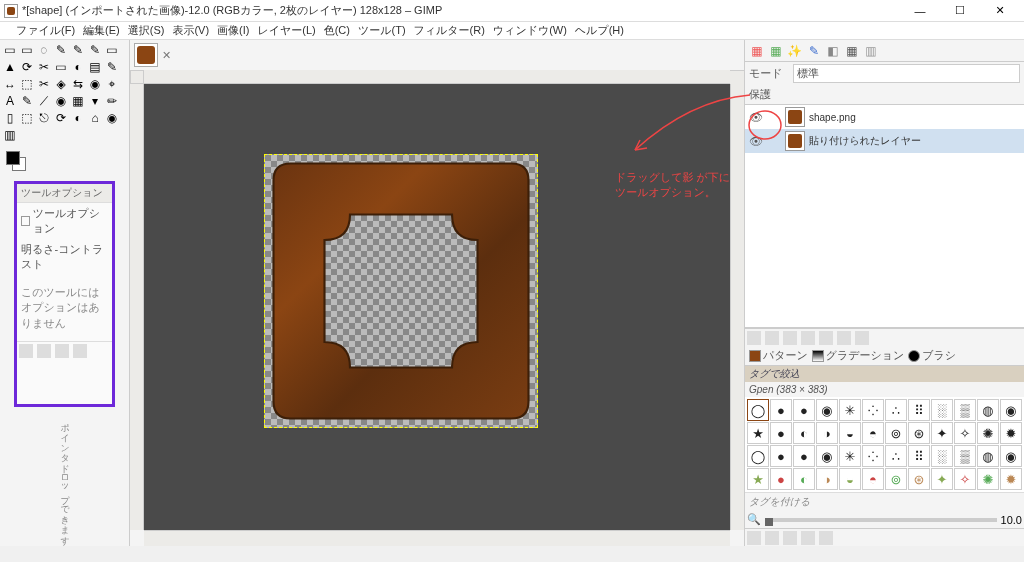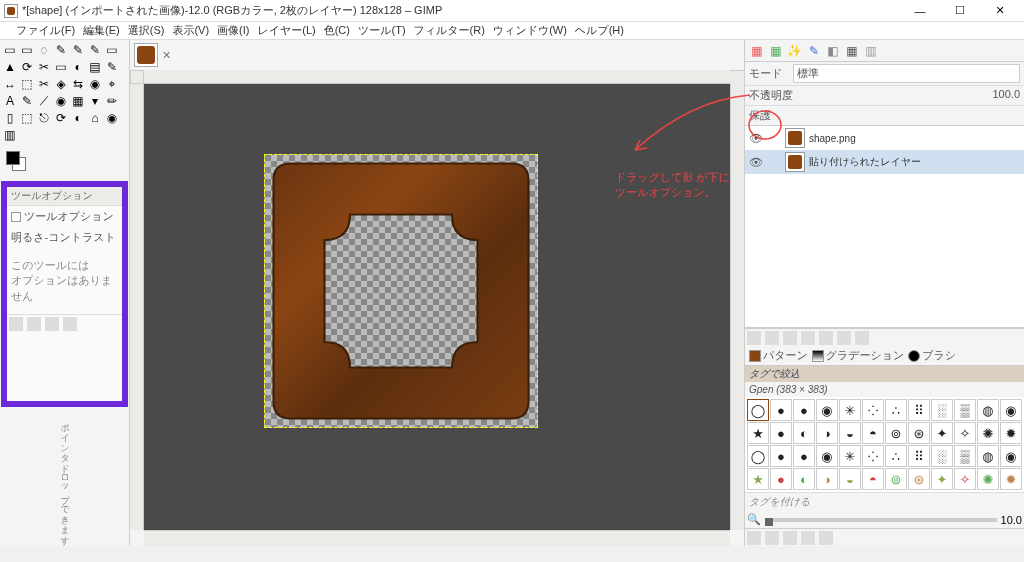"不透明度" div.rp-thin { html: <div> <span>不透明度</span> <span>100.0</span> </div> -> none }
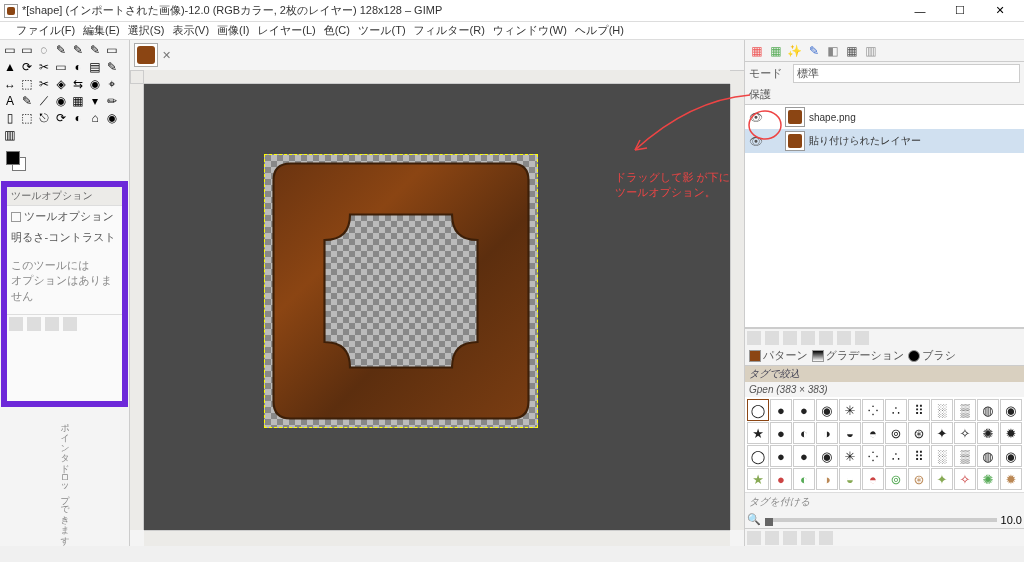"ツールオプション" .tool-options { border: 6px solid #6d28d9 -> 3px solid #6d28d9; margin: 4px 1px -> 4px 14px }
